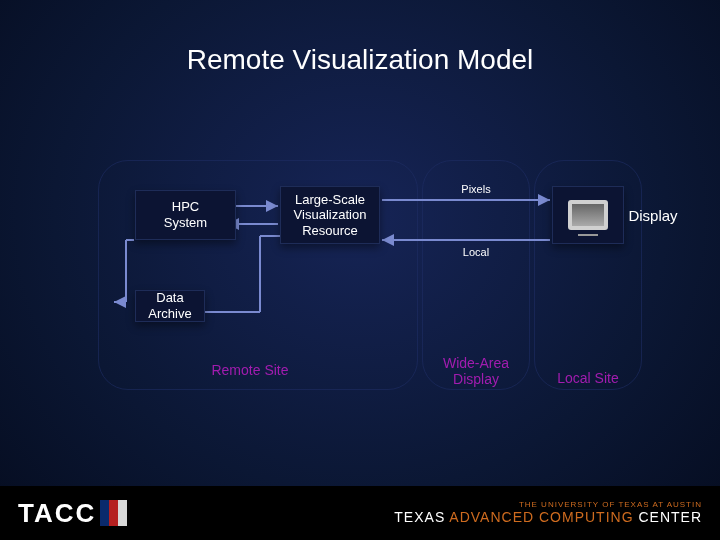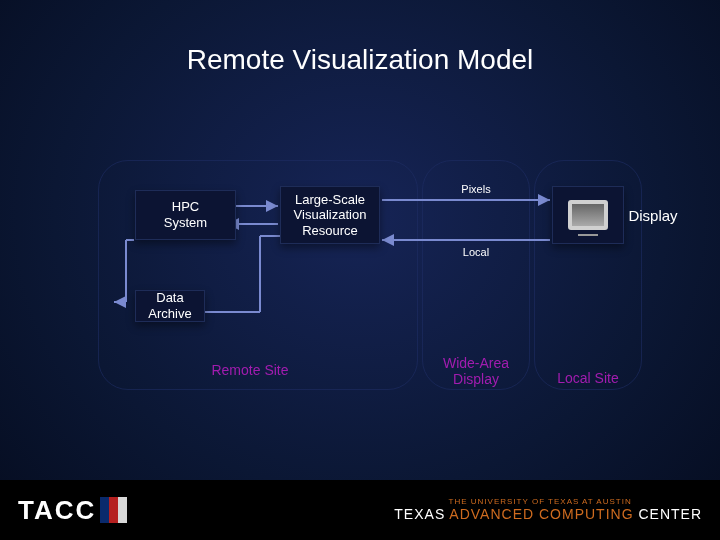"TACC" .footer { height: 60px -> 54px }
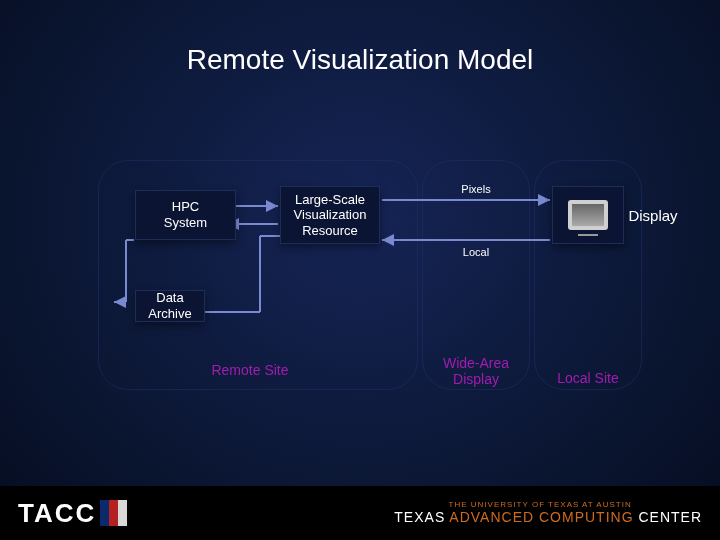"THE UNIVERSITY OF TEXAS AT" .footer-right { text-align: center -> right }
